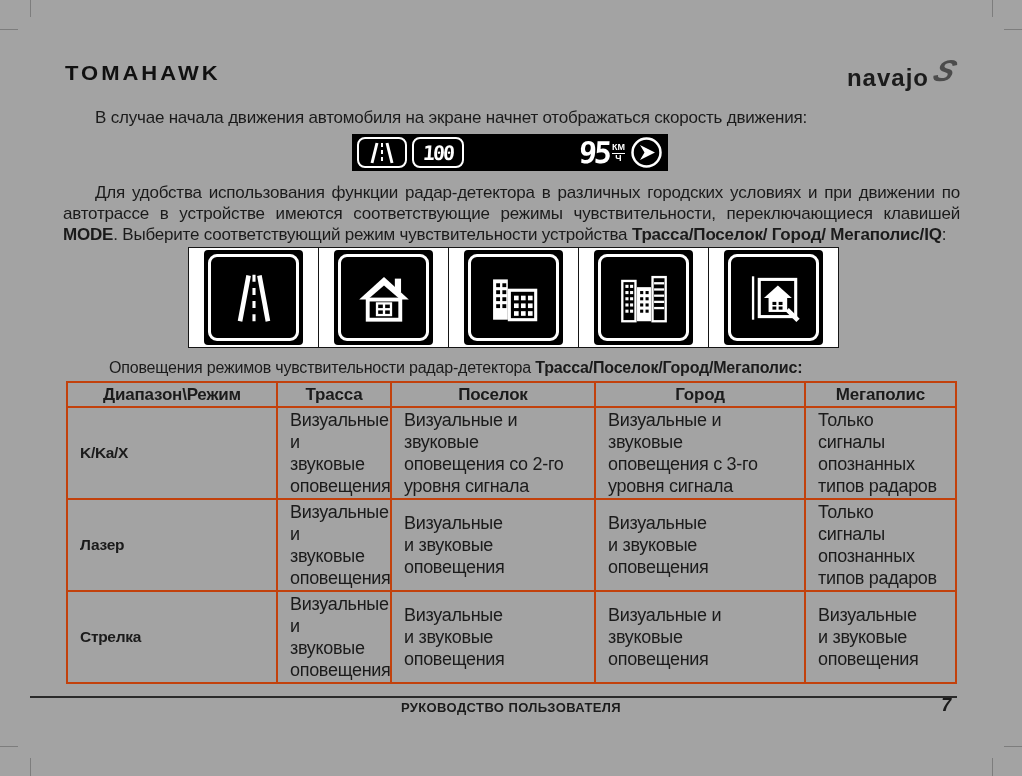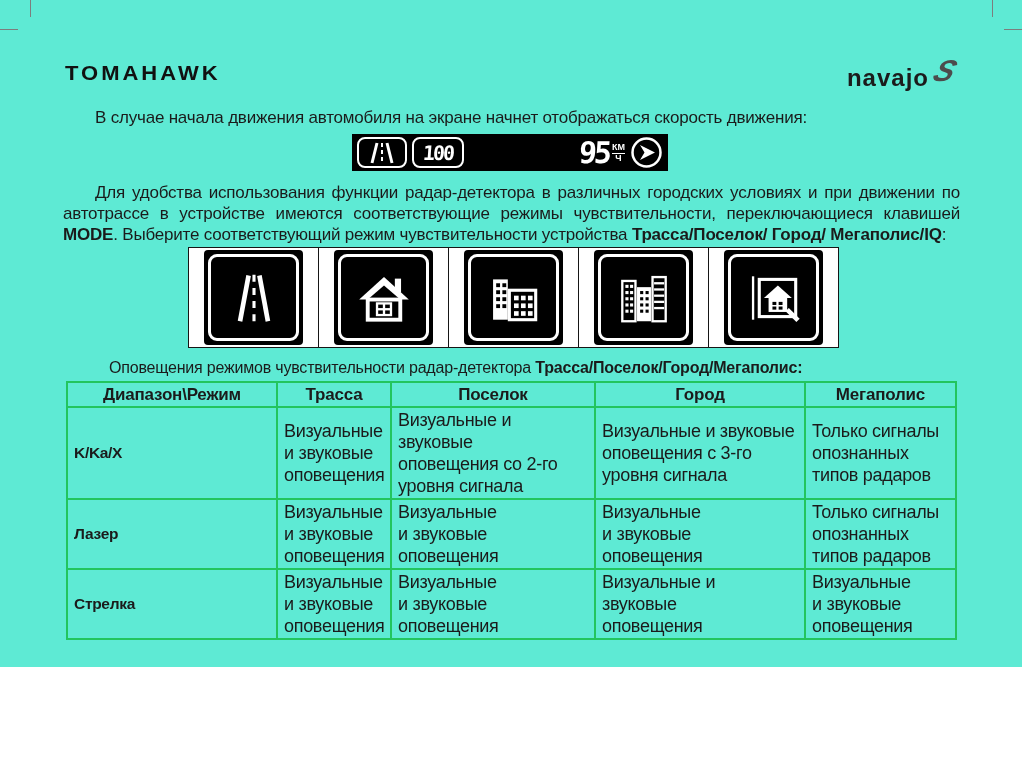"TOMAHAWK" .page { background: #5eead4 -> #a3a3a3; height: 667px -> 776px }
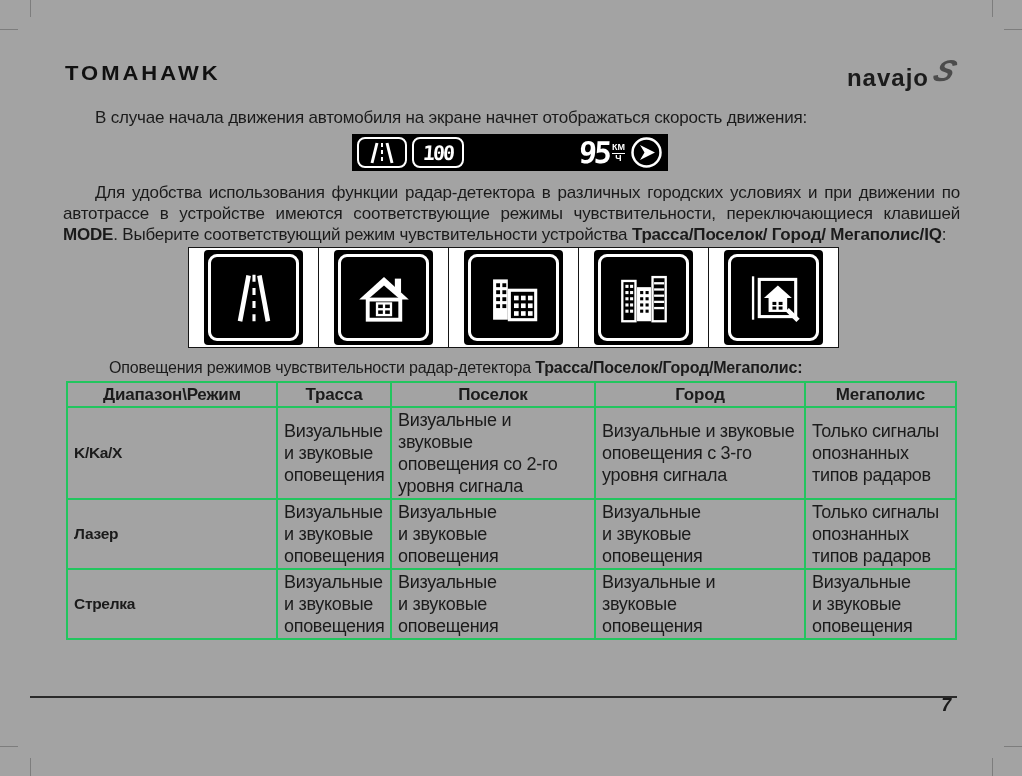"Диапазон\Режим" th,td { border: 2px solid #22c55e -> 2px solid #c2410c; padding: 1px 6px -> 1px 12px }
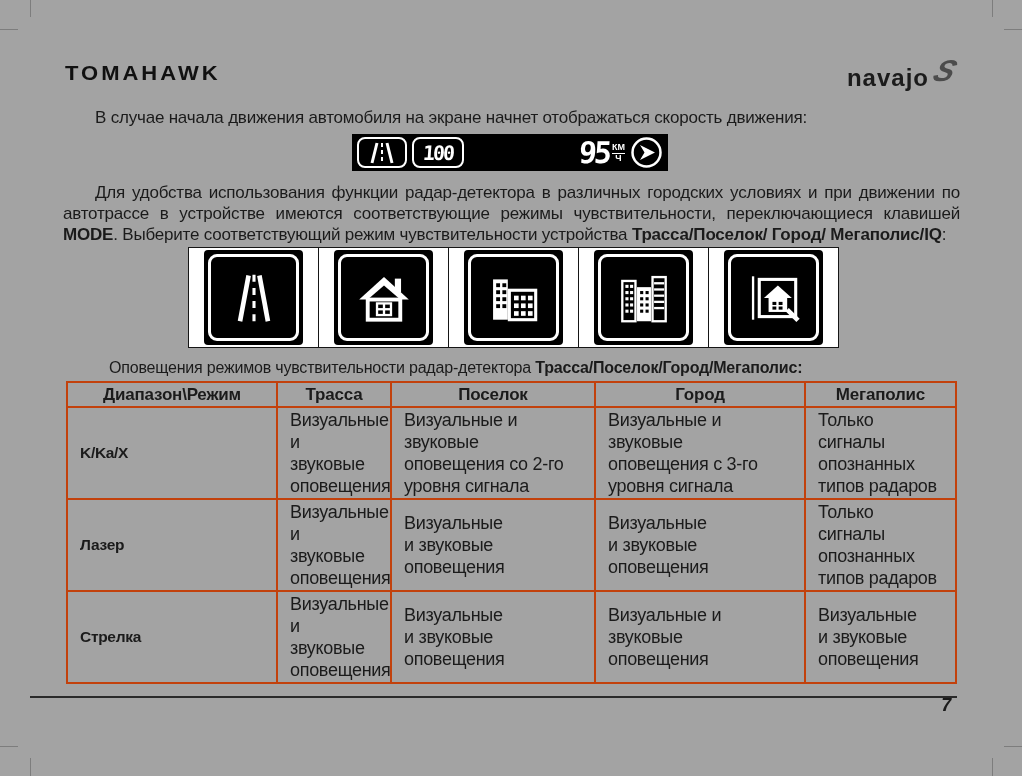"РУКОВОДСТВО ПОЛЬЗОВАТЕЛЯ" div.footer-title { html: none -> <div>РУКОВОДСТВО ПОЛЬЗОВАТЕЛЯ</div> }
